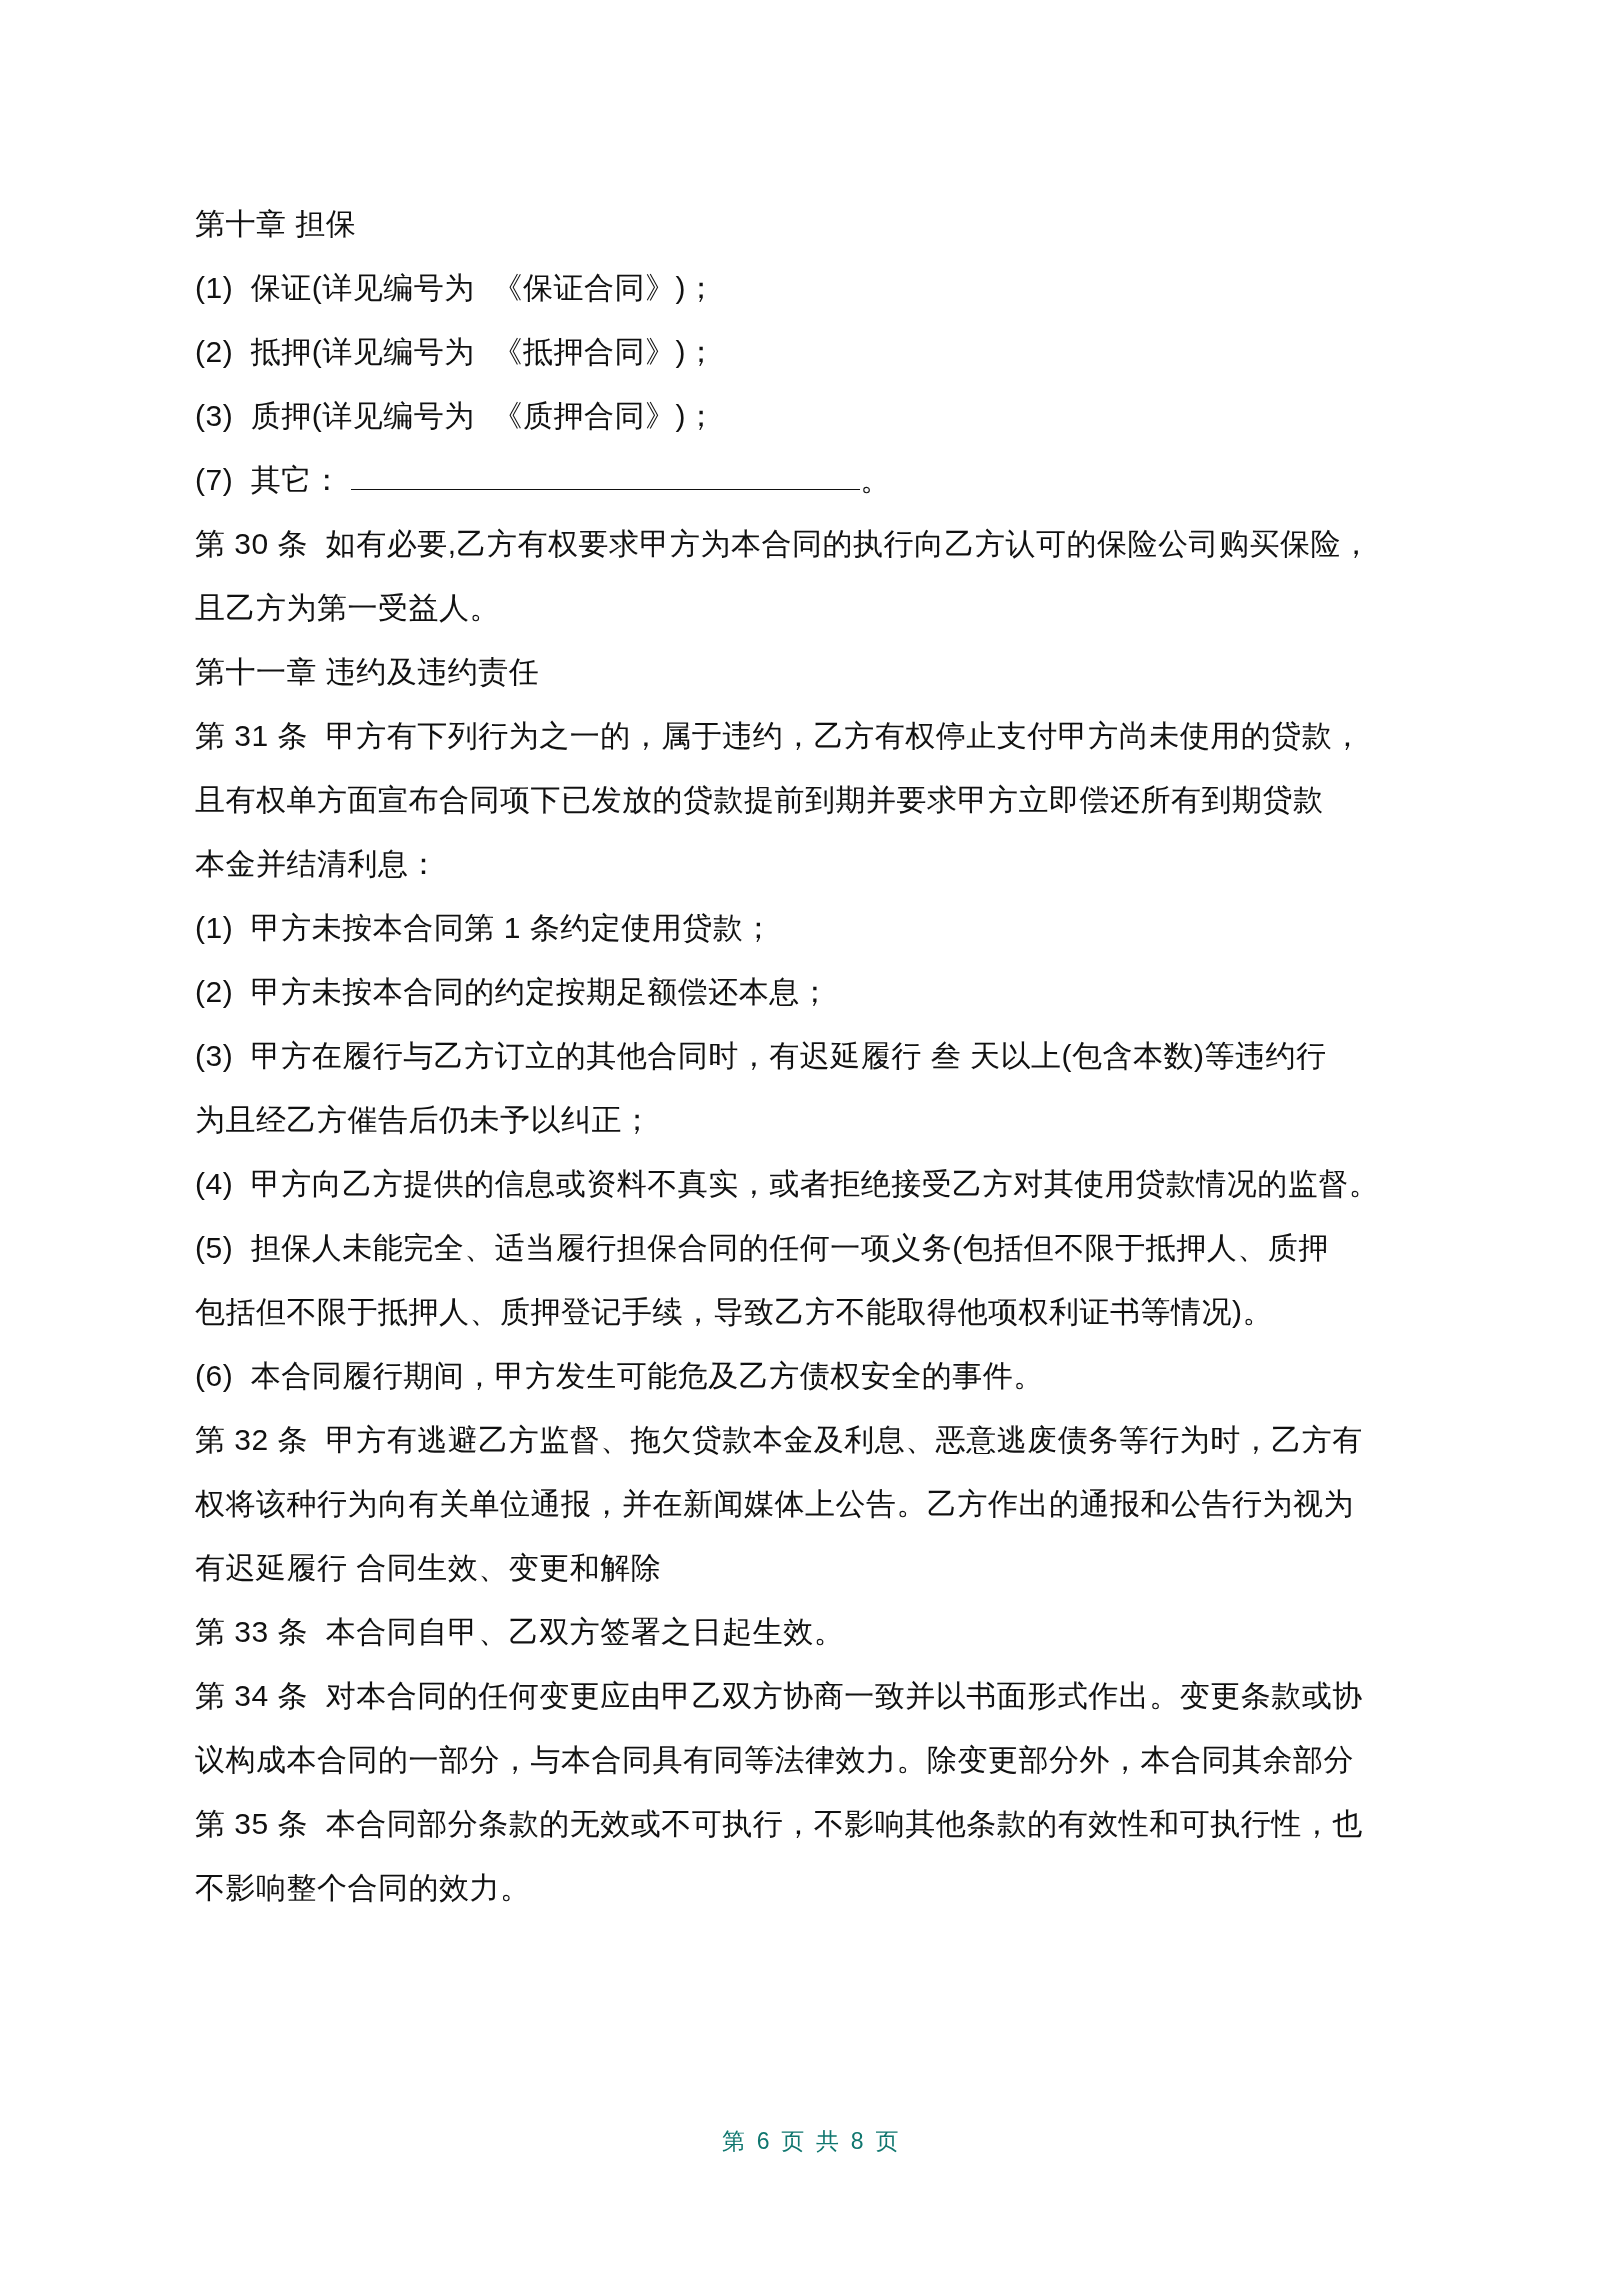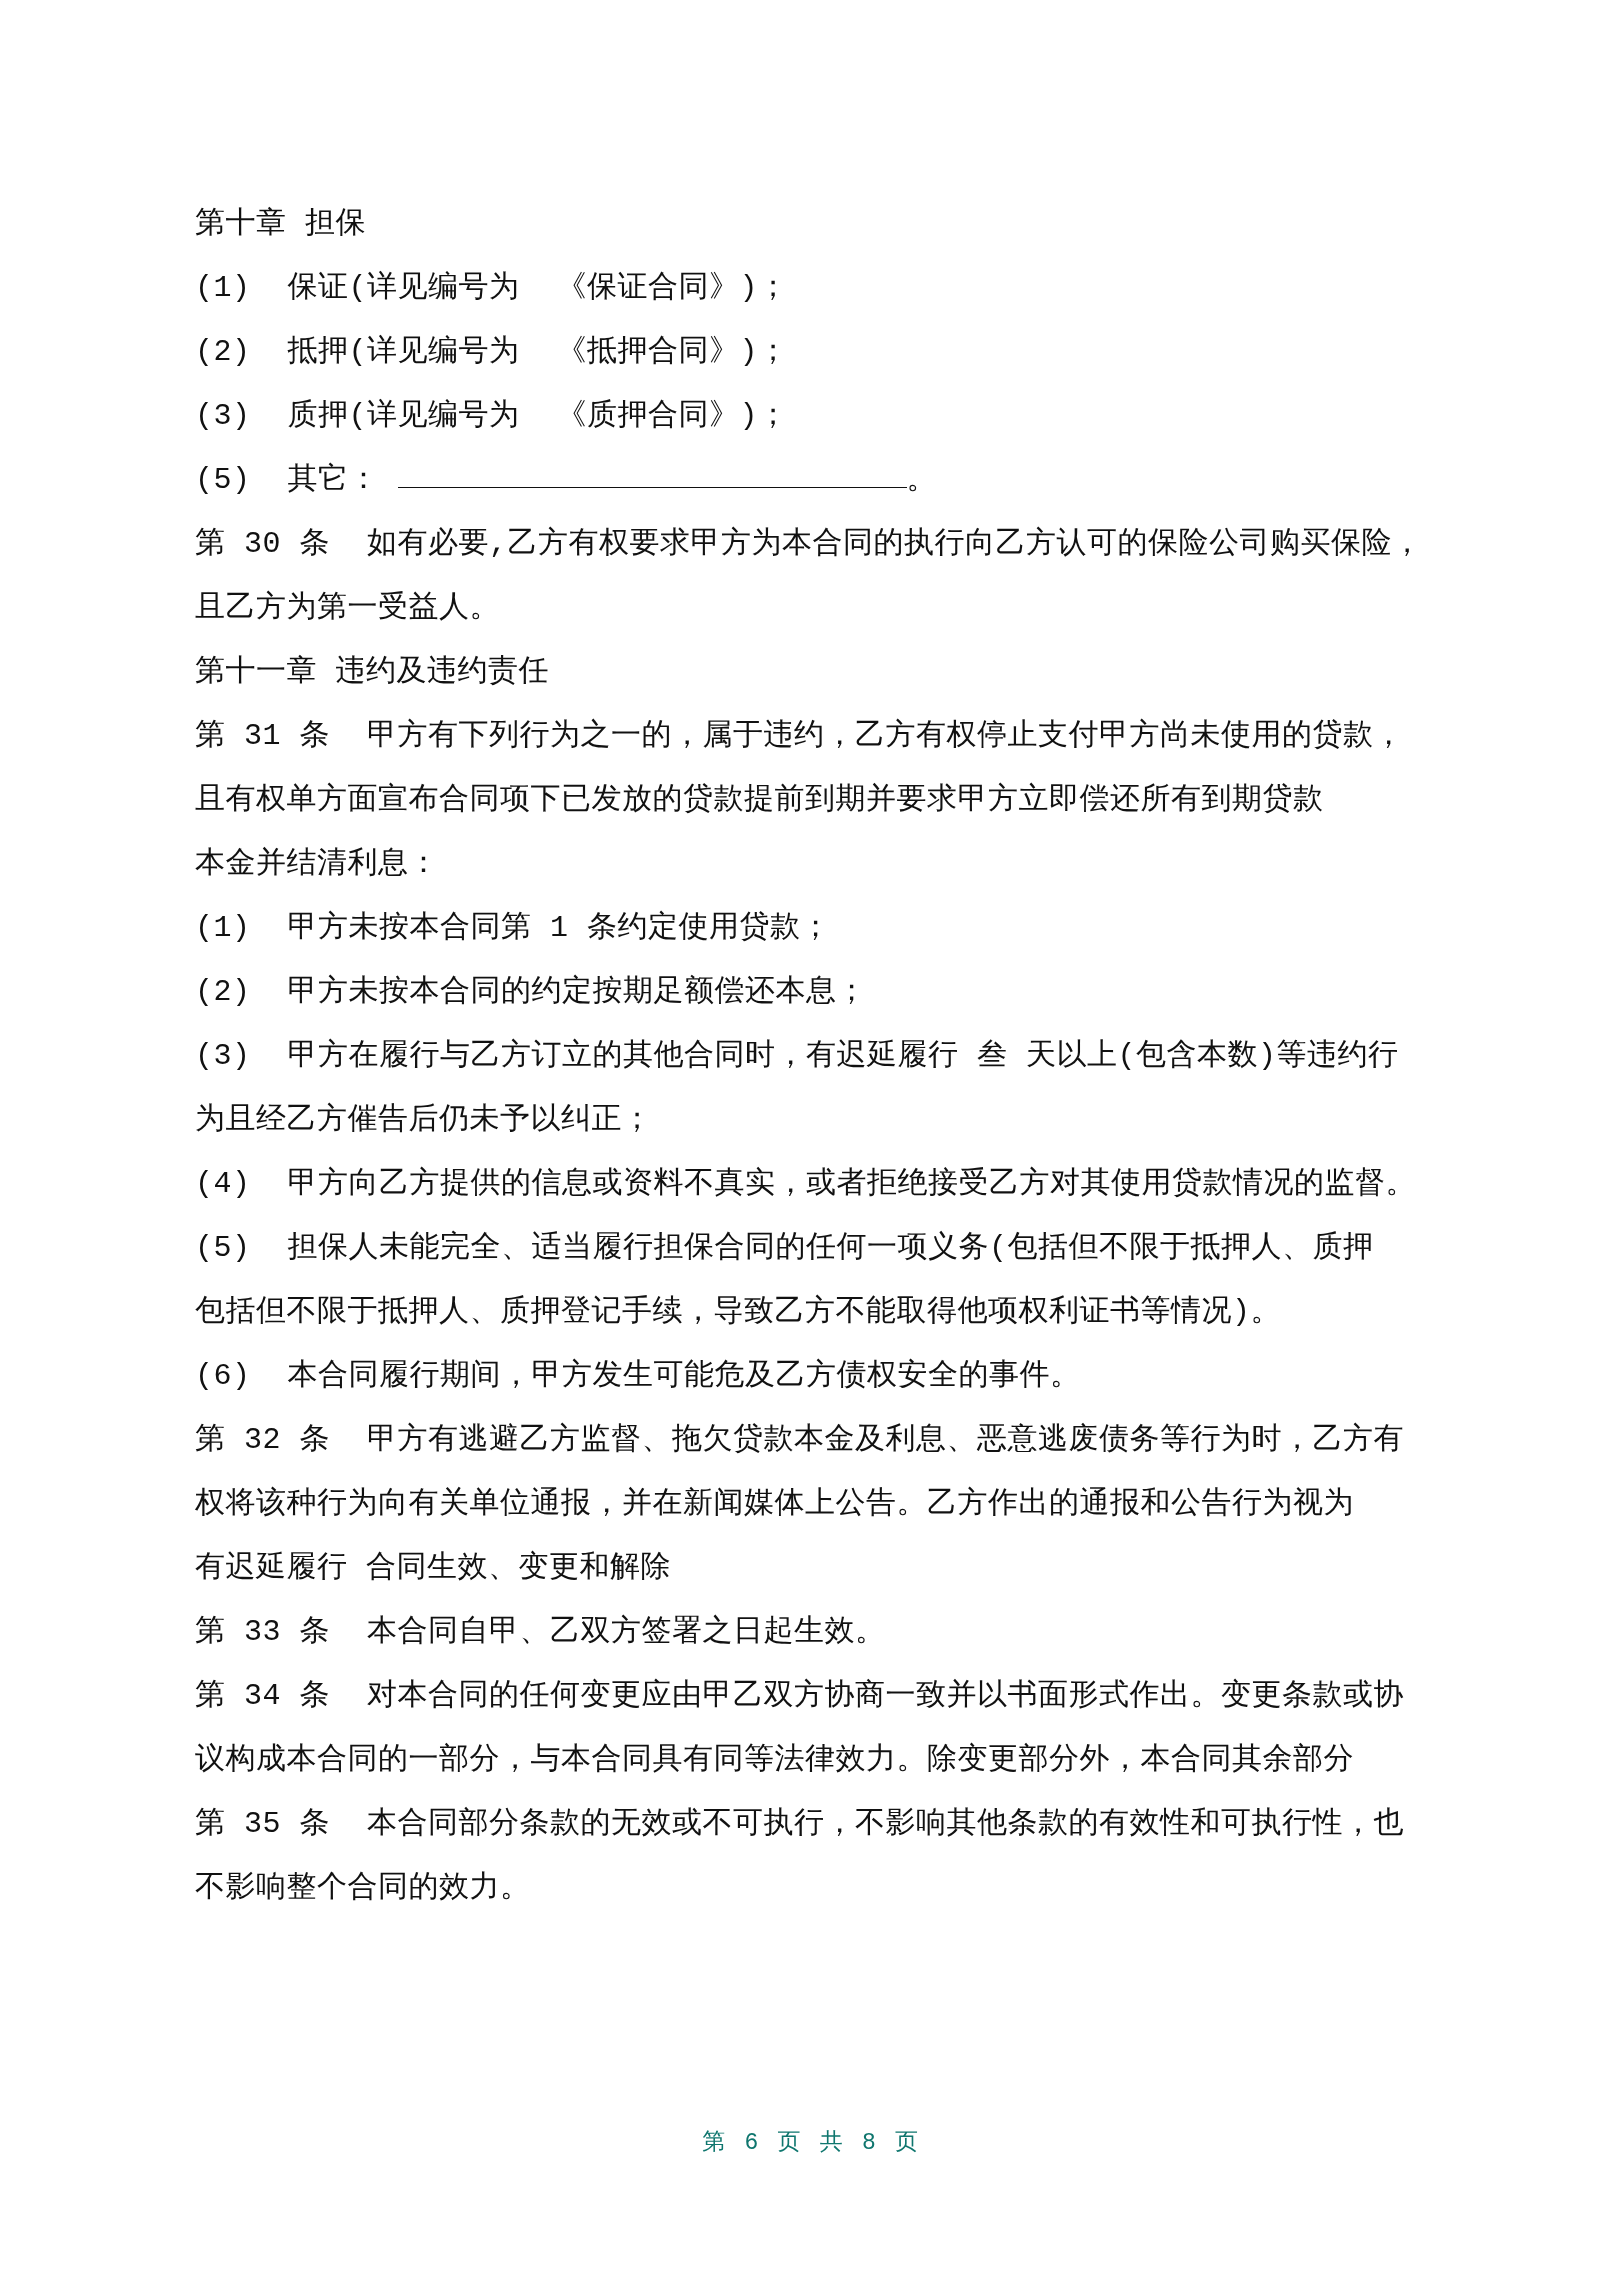"第十章 担保" .page { font-family: Liberation Mono, monospace -> Liberation Sans, sans-serif }
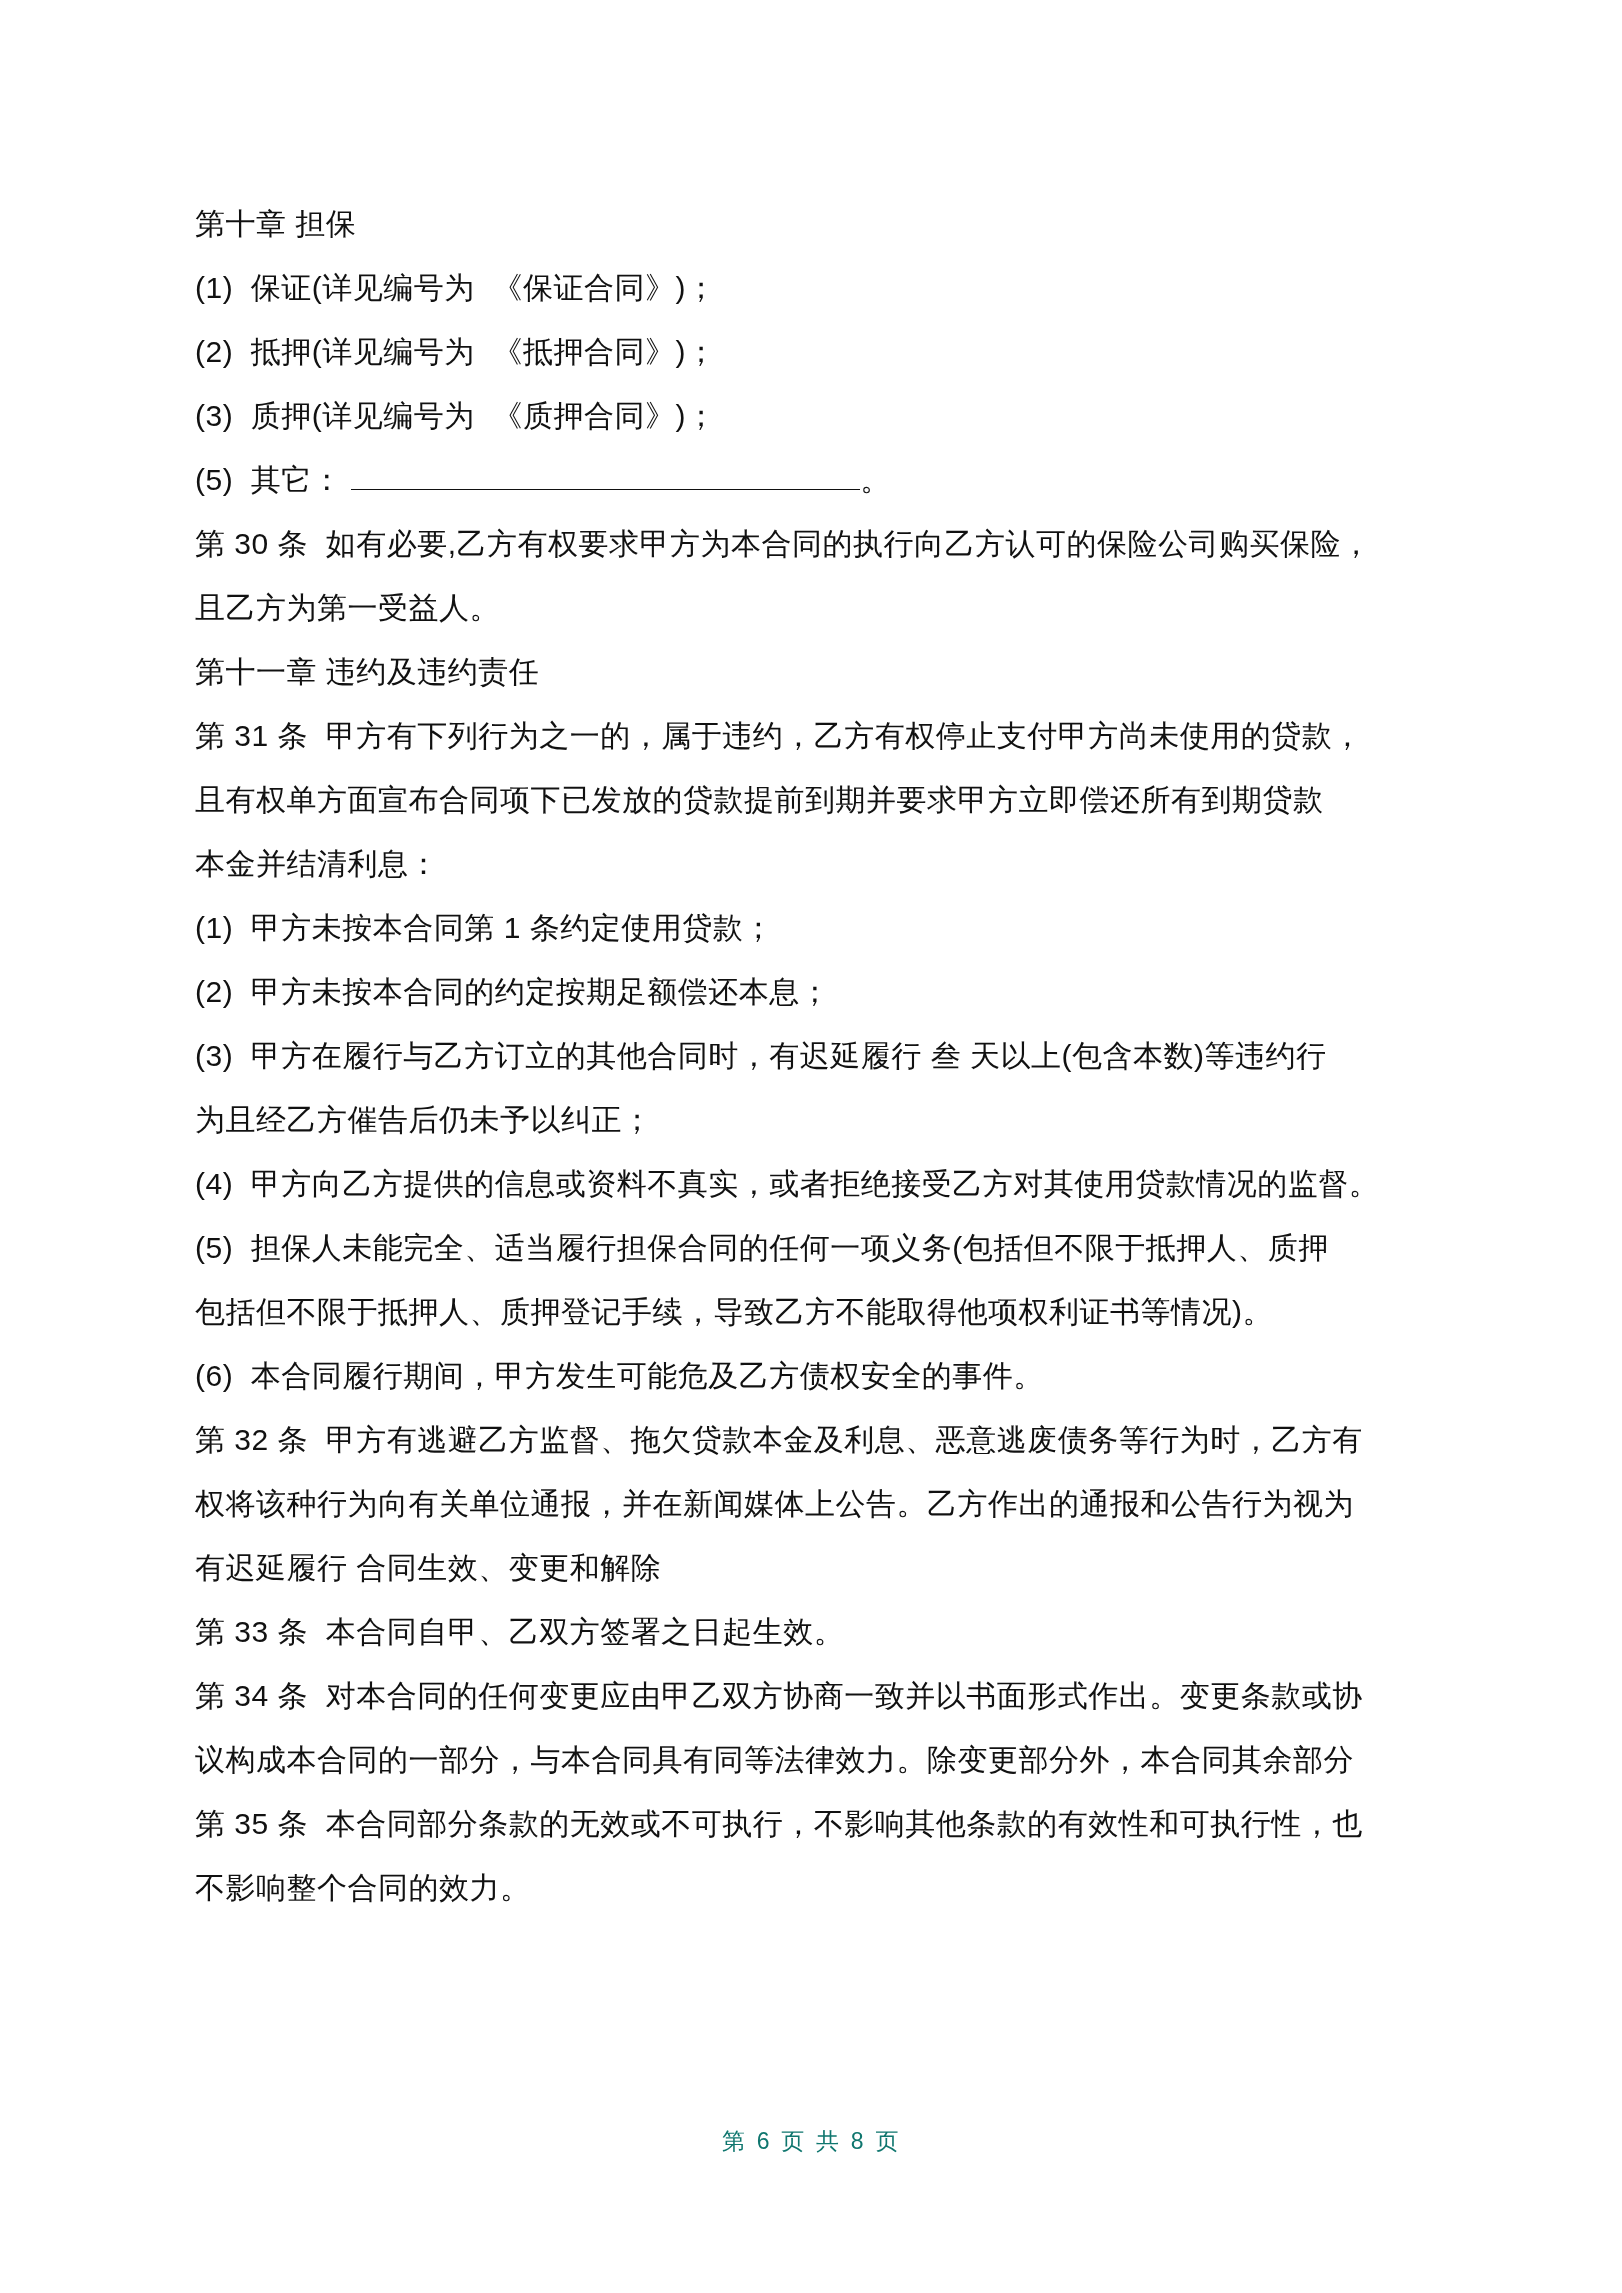"(5) 其它：" span { text: 5 -> 7 }
